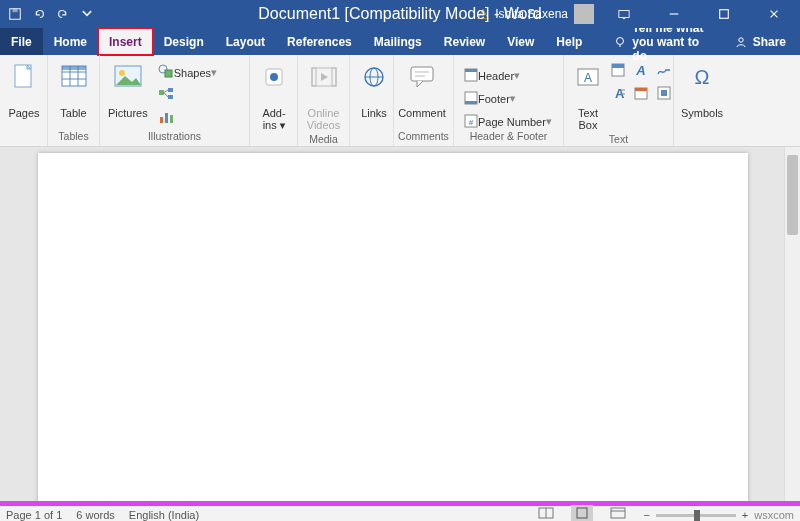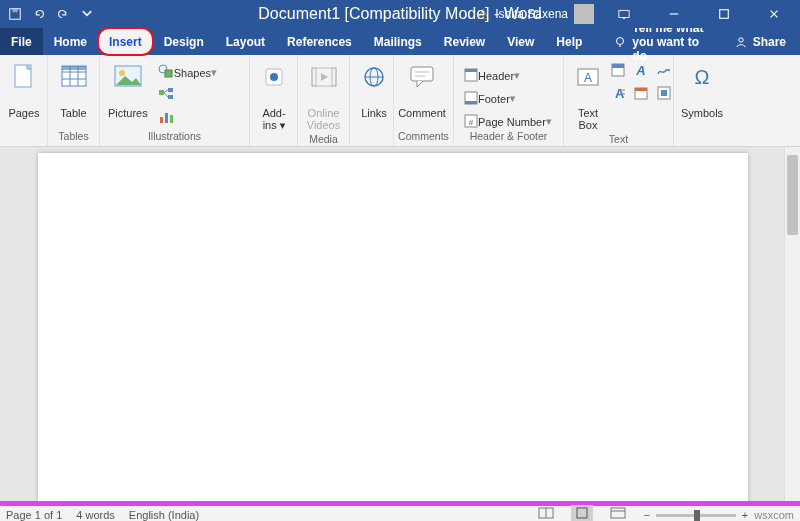"Insert" .menubar .active { border-radius: 11px -> none; color: #1d4ed8 -> #701a75 }
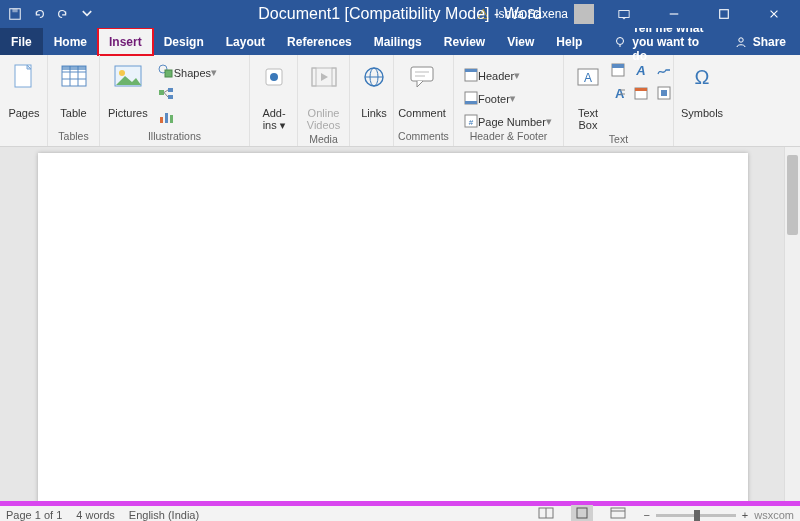"4 words" span { text: 4 -> 6 }
